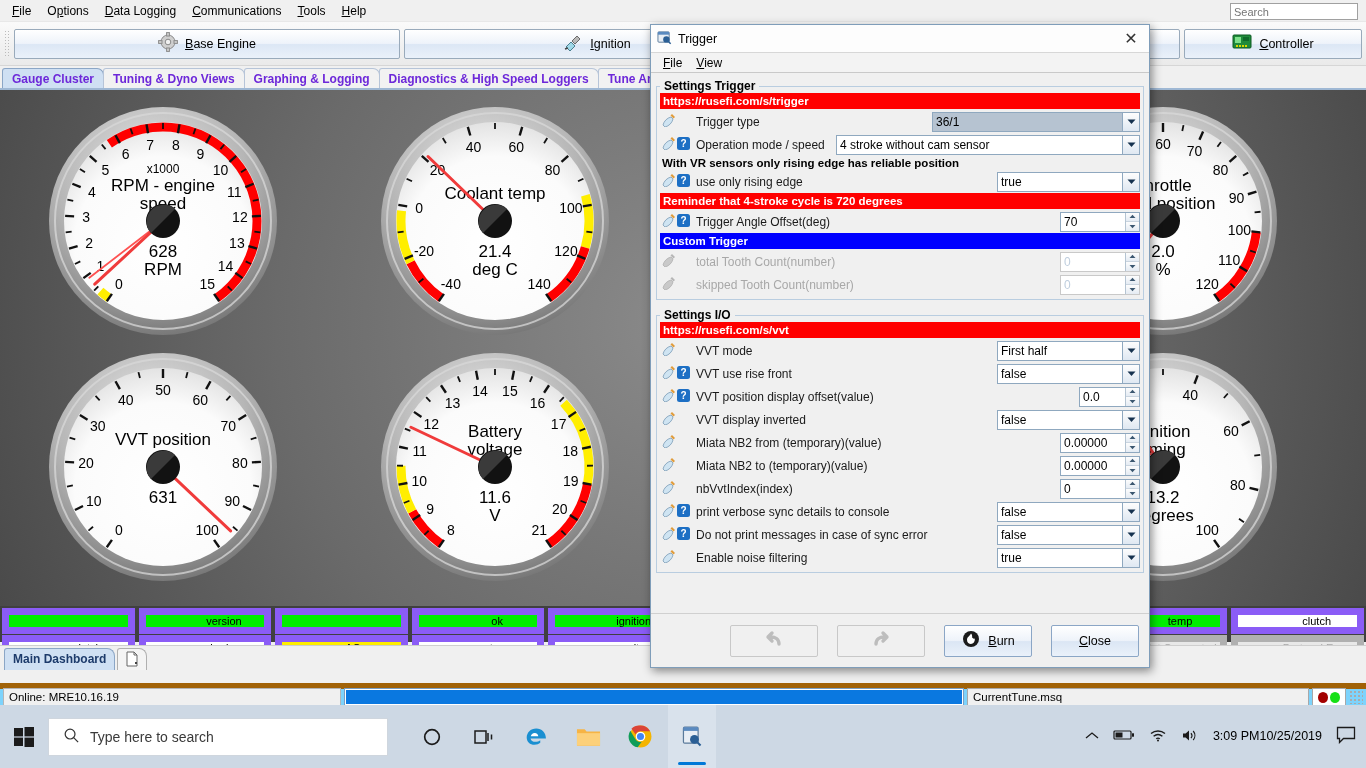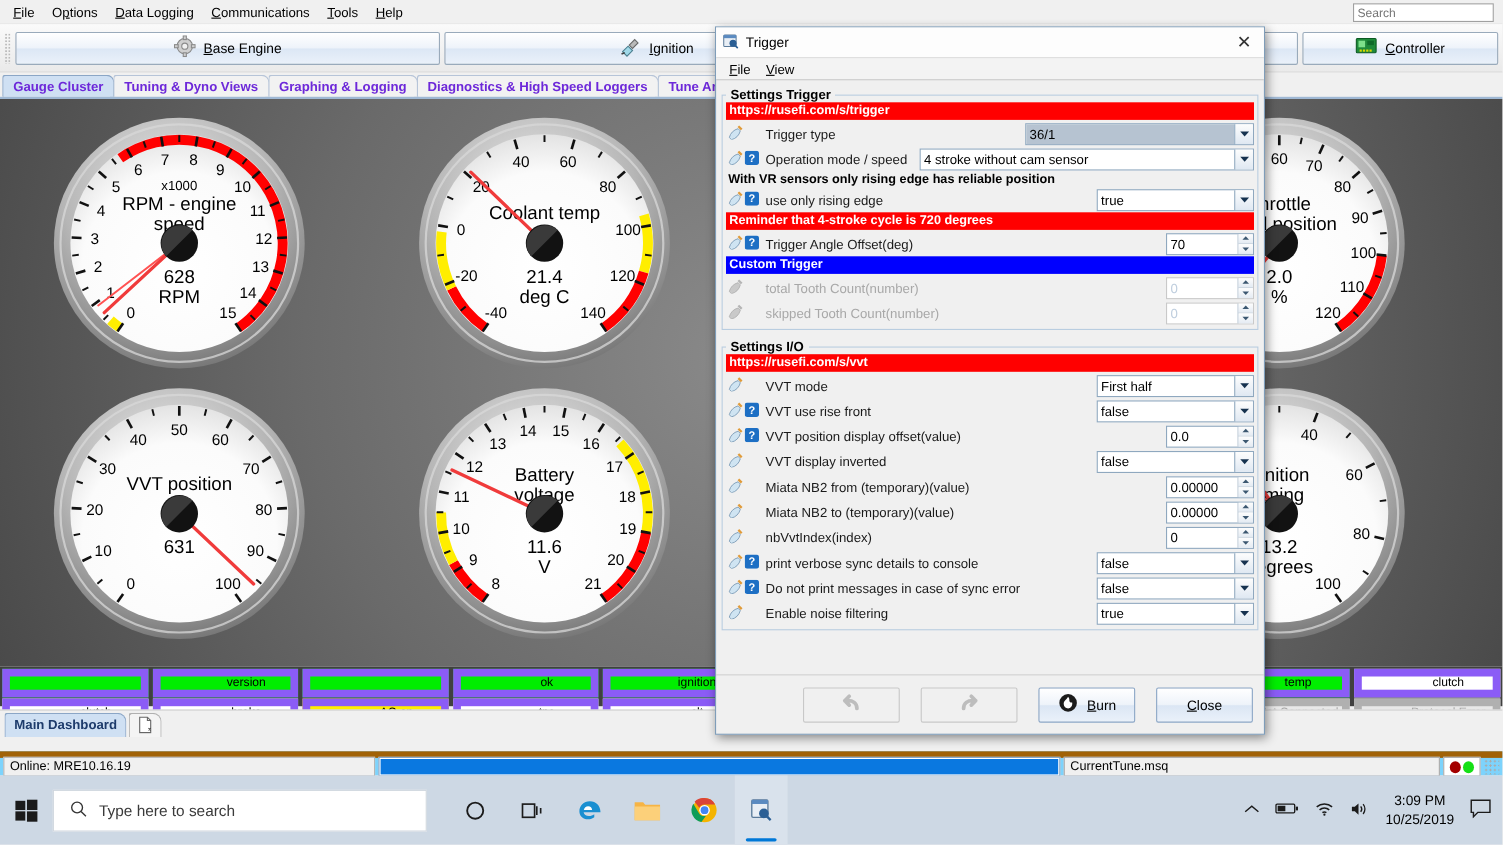"0.0" div.spin { width: 80px -> 61px }
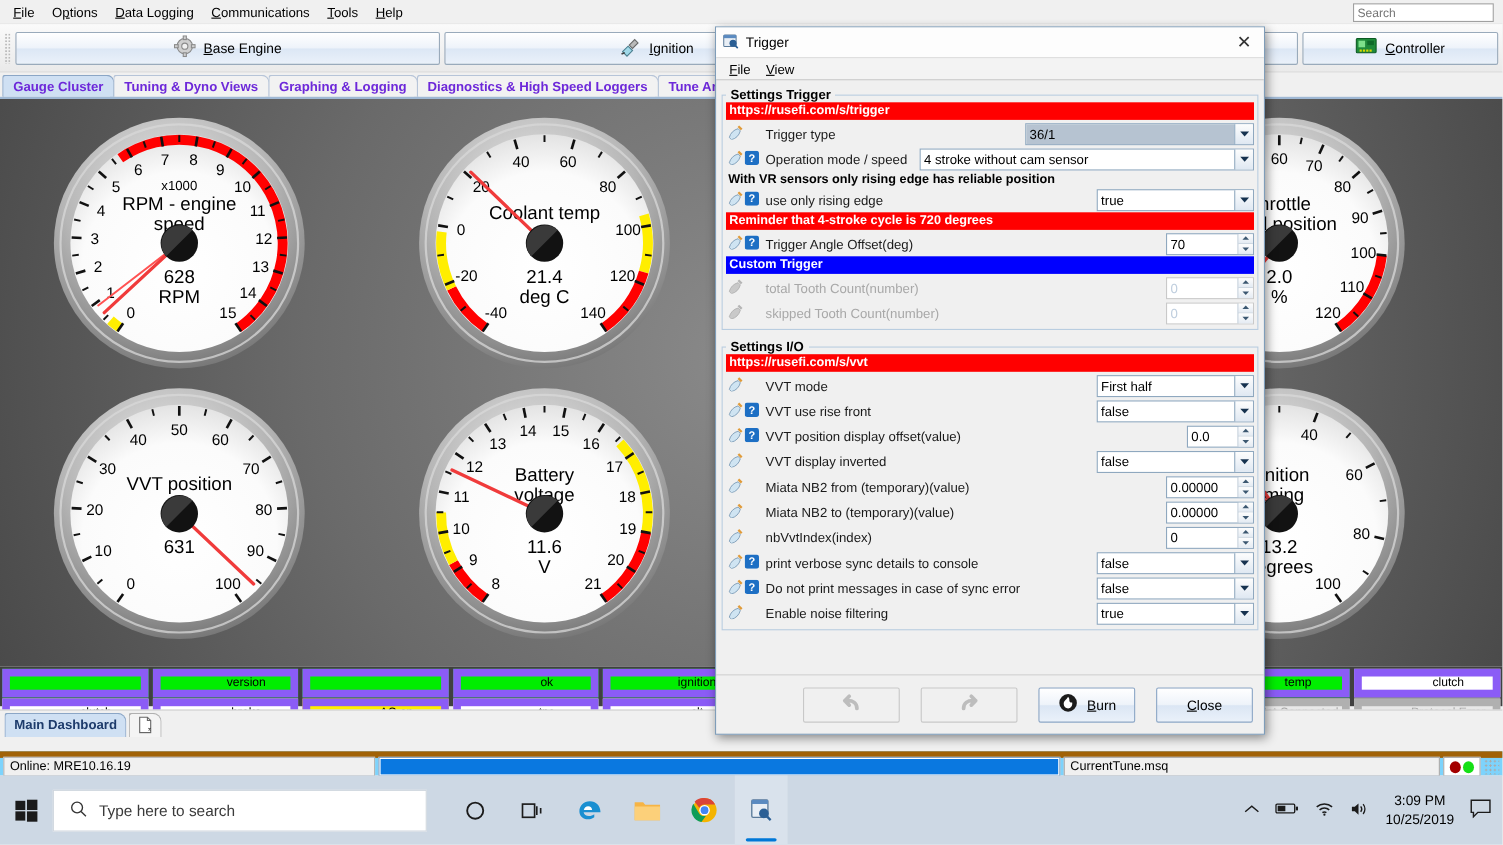"3:09 PM" .tb-clock { flex-direction: column -> row }
